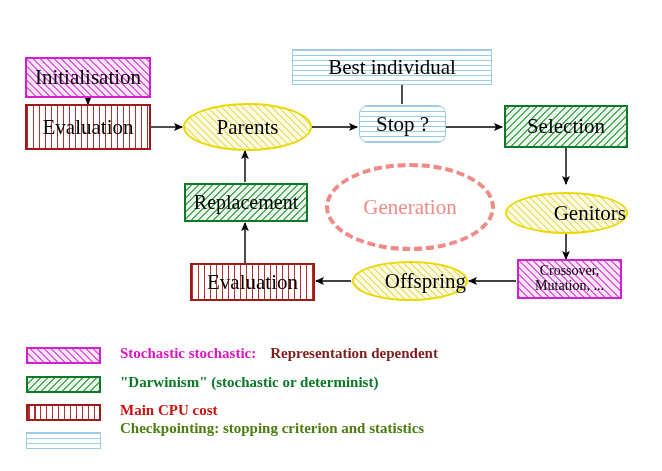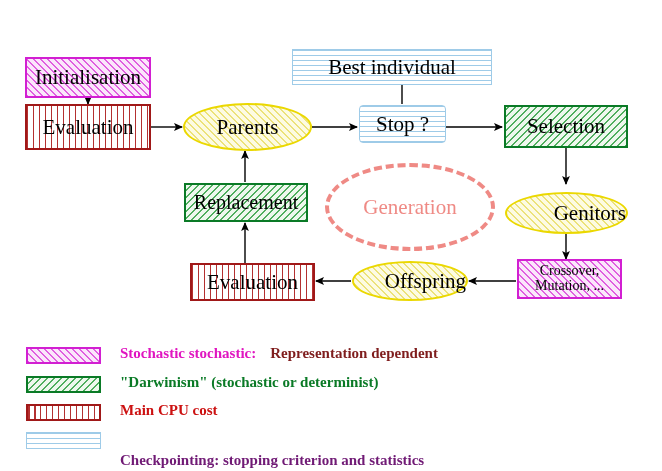"Stop ?" .rounded { border-radius: 4px -> 9px }
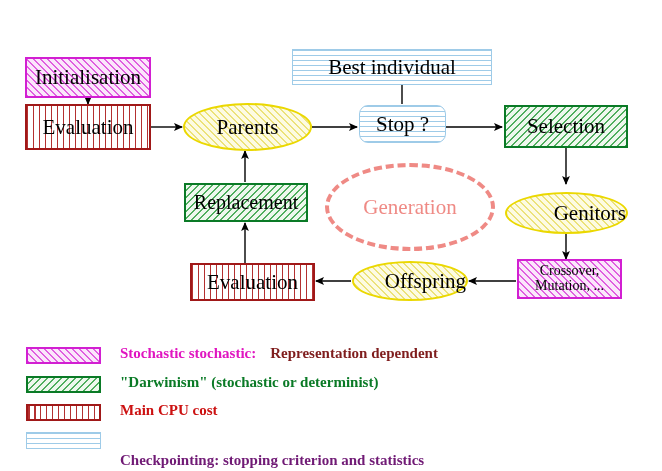"Checkpointing: stopping criterion and" div.legend-text { color: #701a75 -> #4d7c0f; top: 452px -> 420px }
